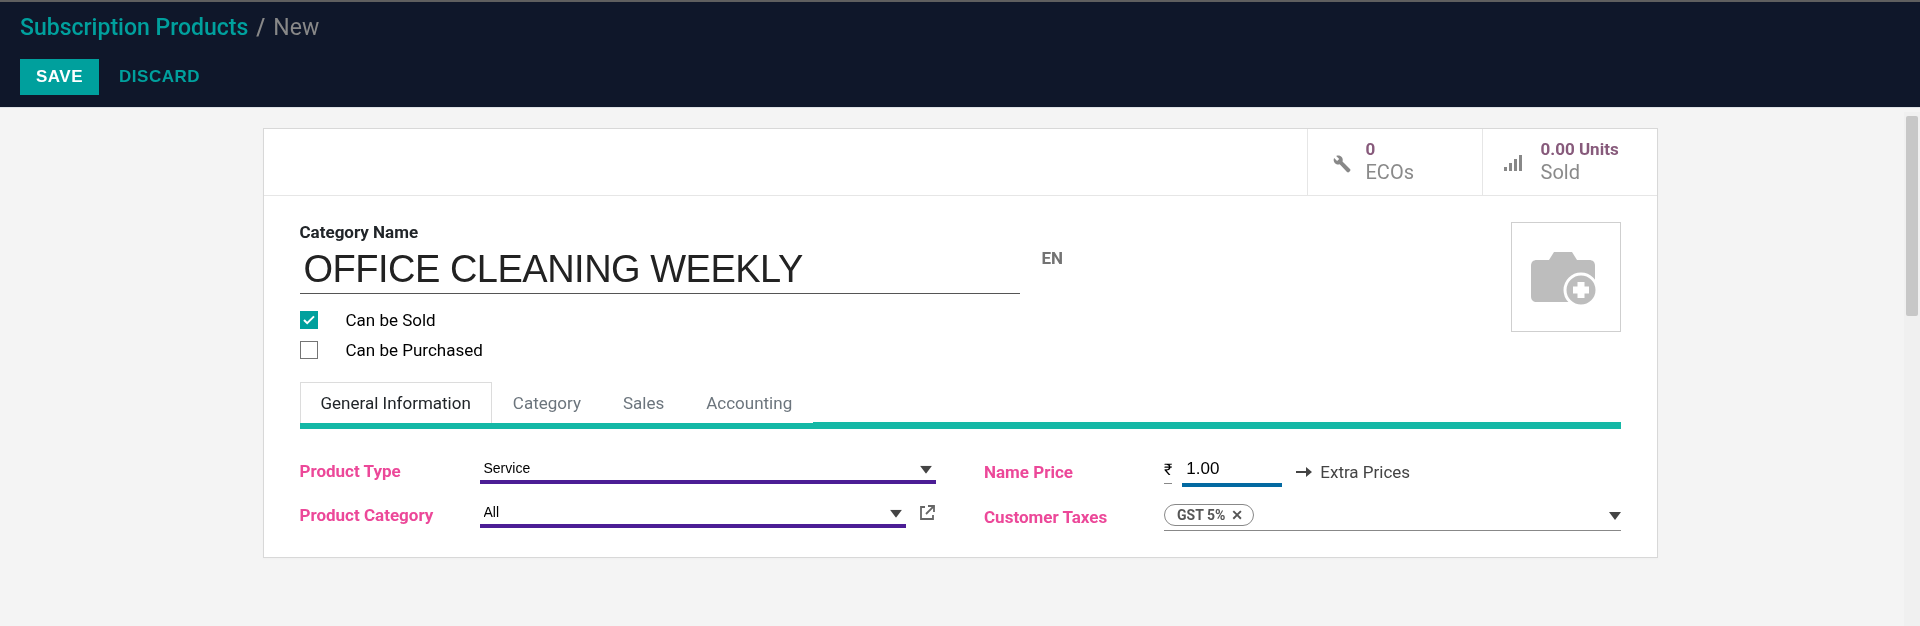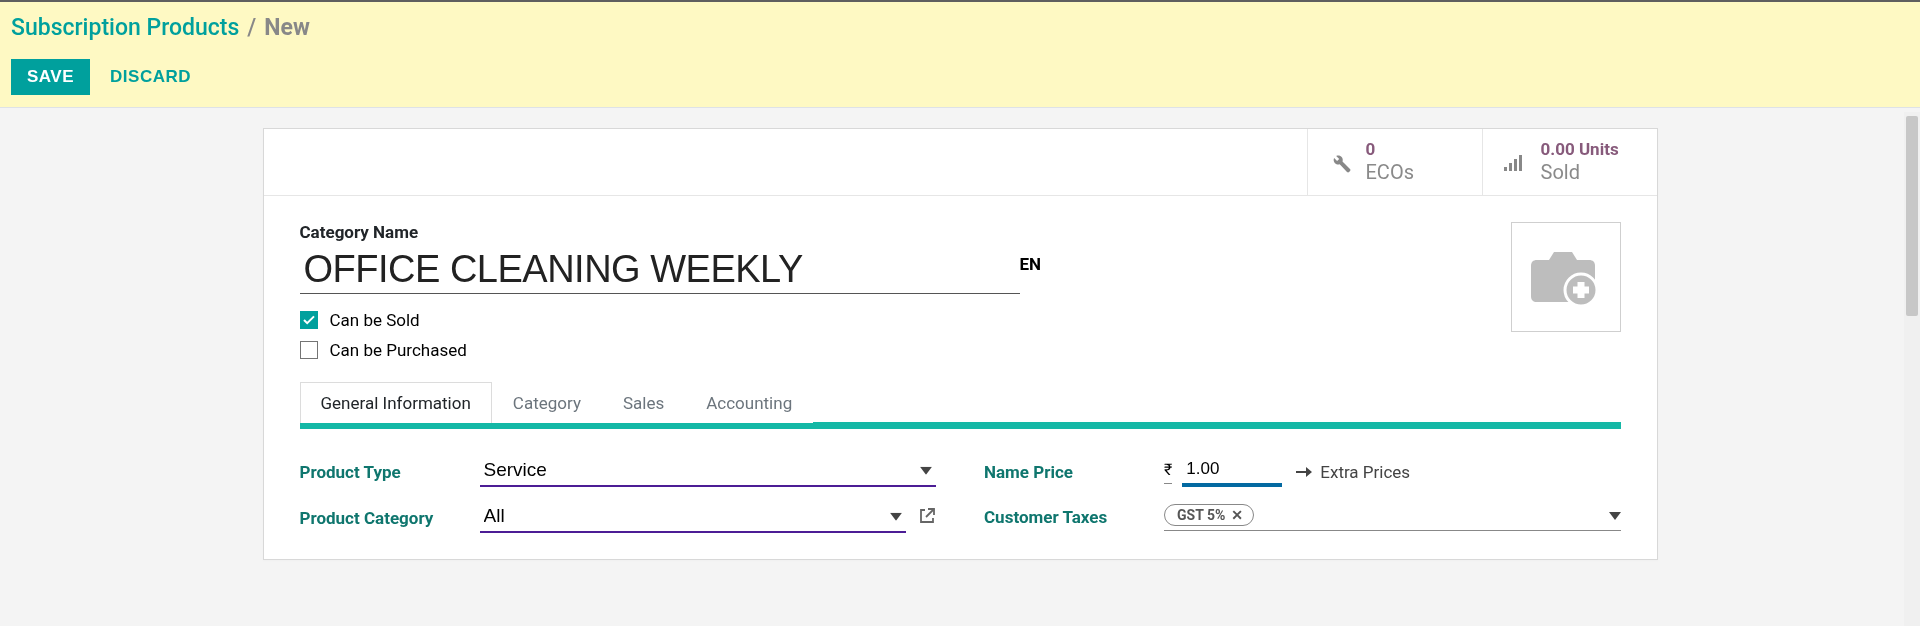"Subscription Products" .topbar { background: #fef9c3 -> #0f172a; padding: 12px 20px 12px 11px -> 12px 20px 12px 20px }
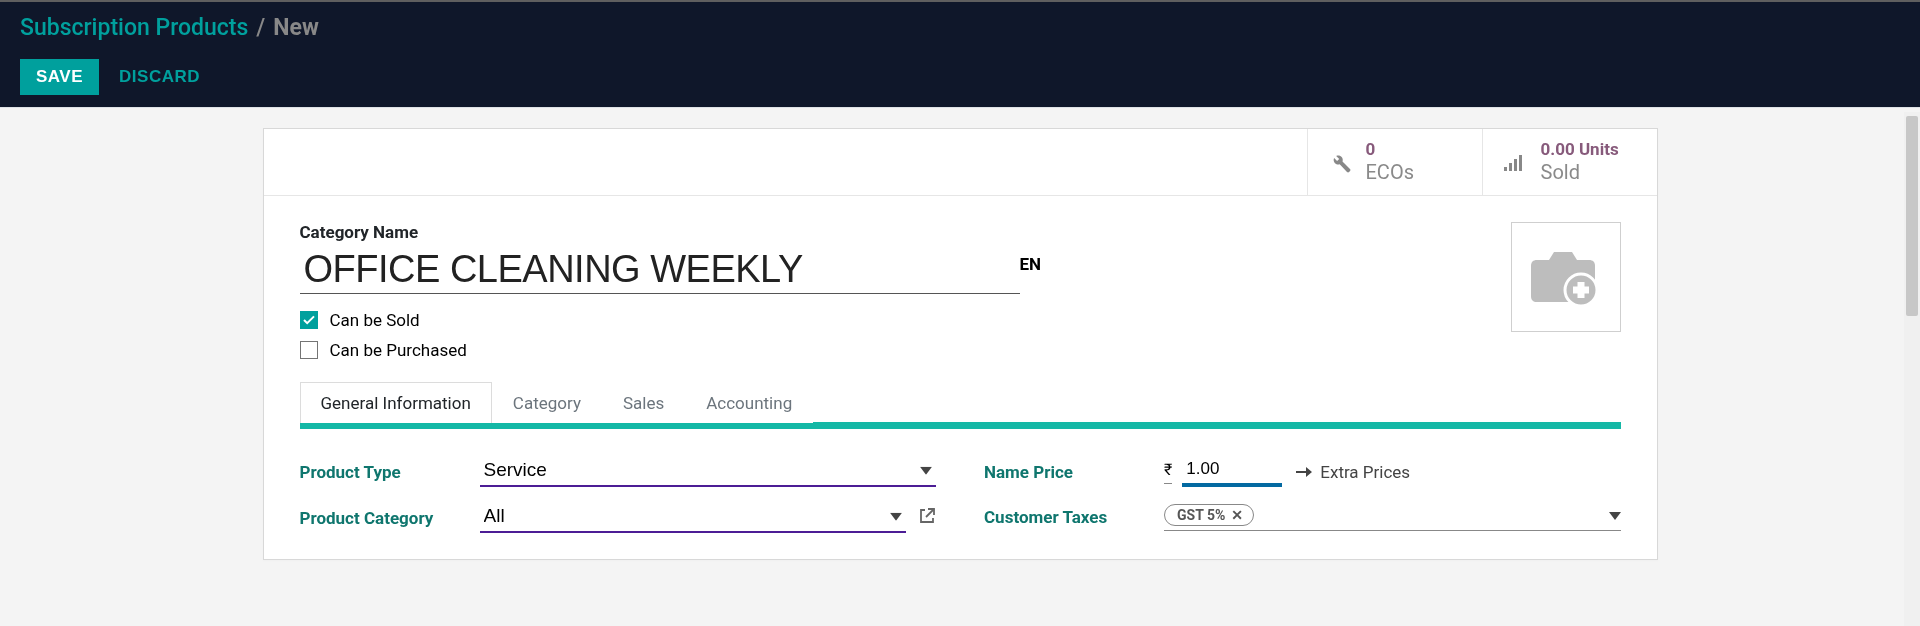"New" .breadcrumb .current { font-weight: 700 -> 400 }
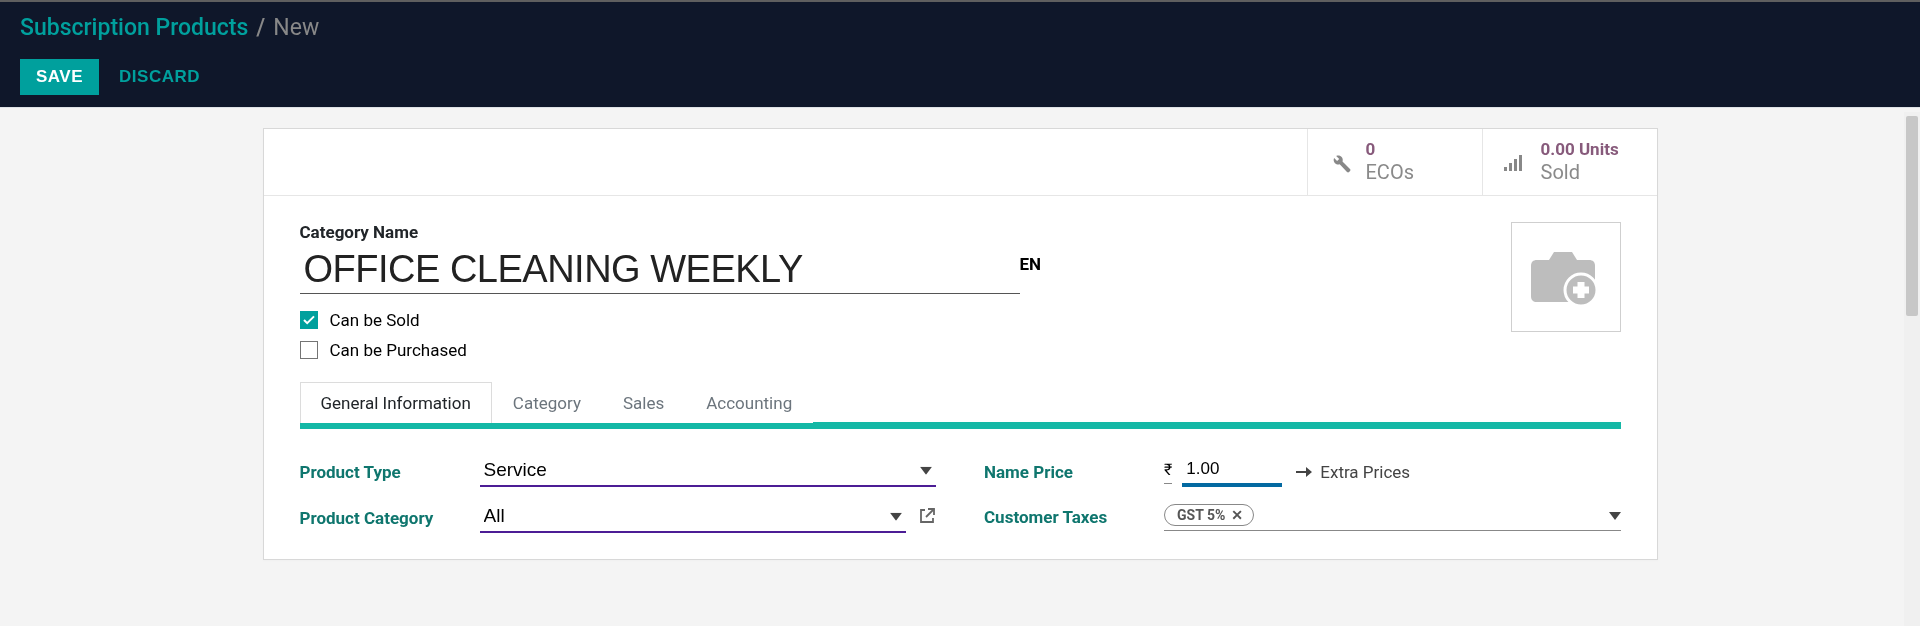"OFFICE CLEANING WEEKLY" .name-row { align-items: center -> flex-start; gap: none -> 22px }
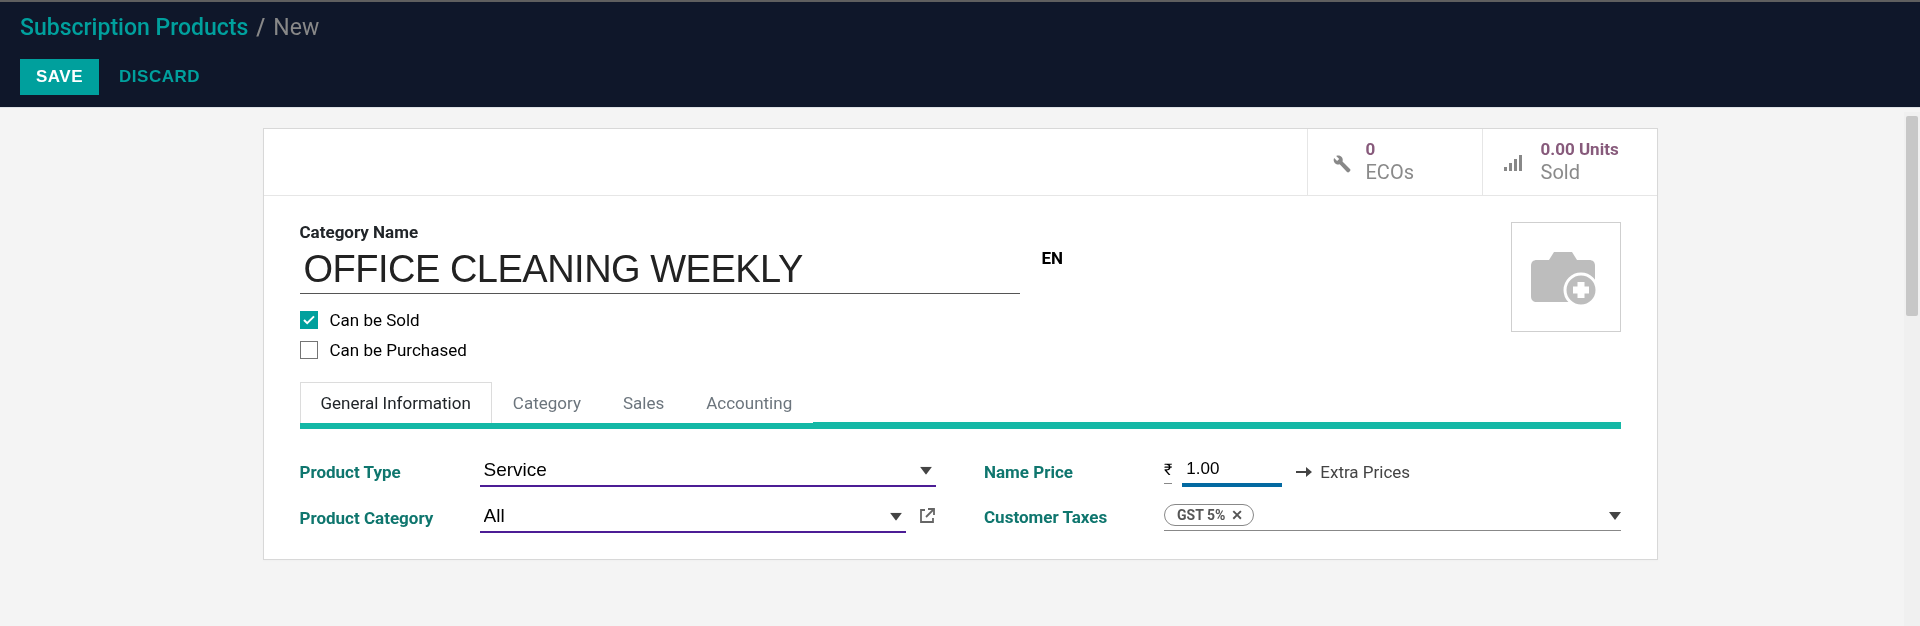"EN" .lang-badge { color: #000000 -> #737373 }
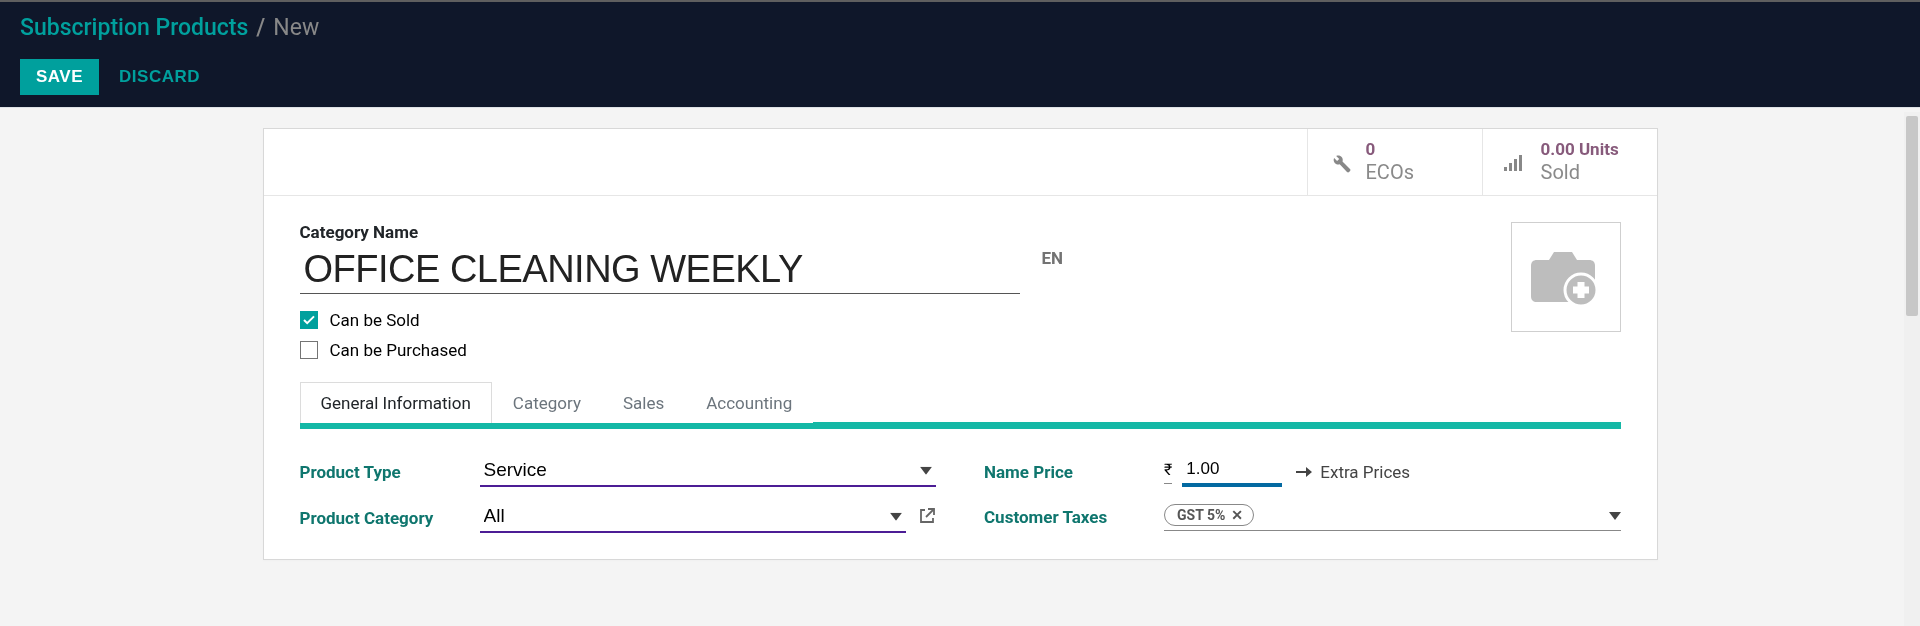"Can be Sold" .chk-row { gap: 12px -> 28px }
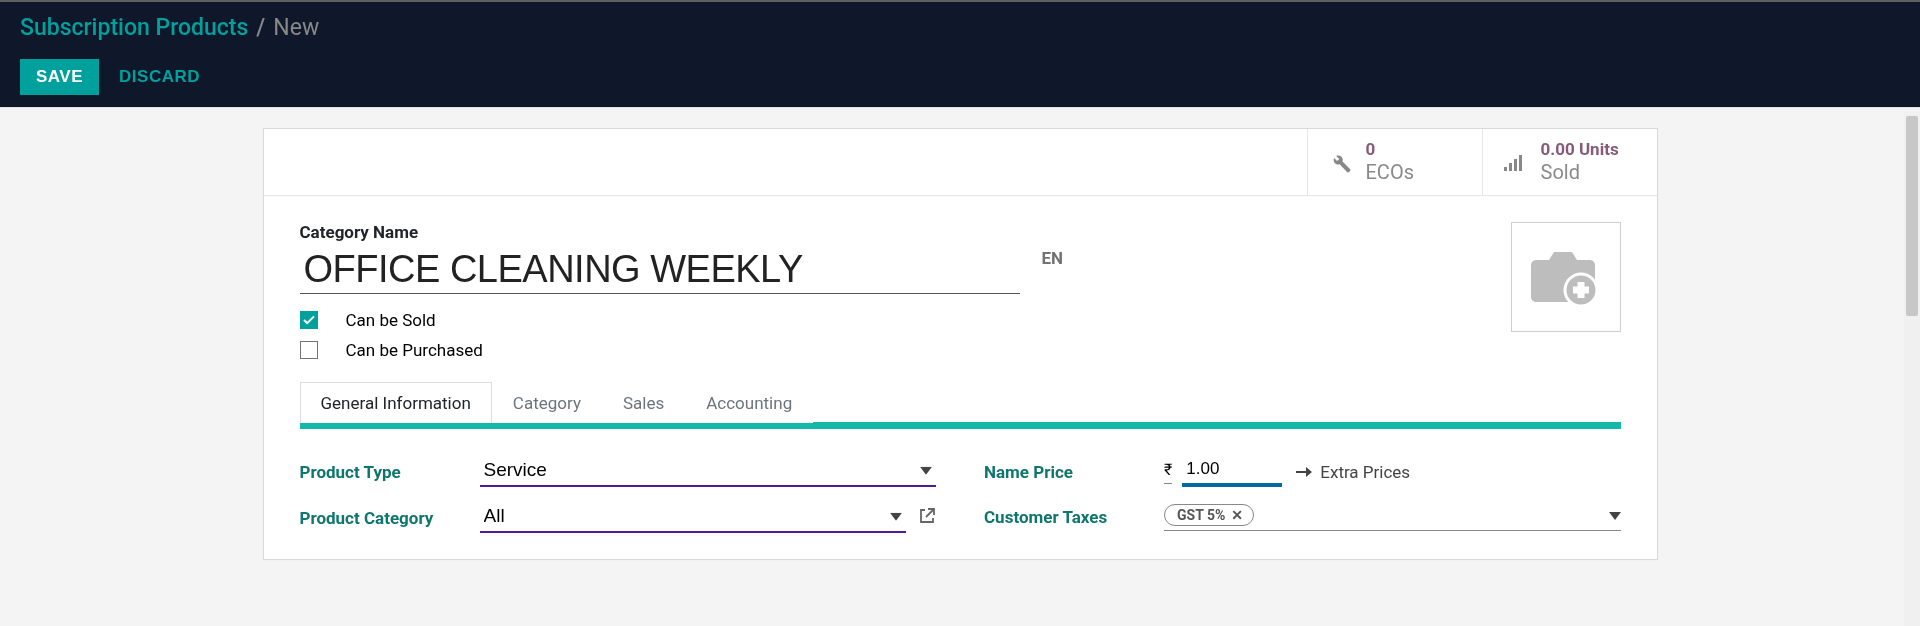"Product Type" .form-row .lbl { color: #0f766e -> #ec4899 }
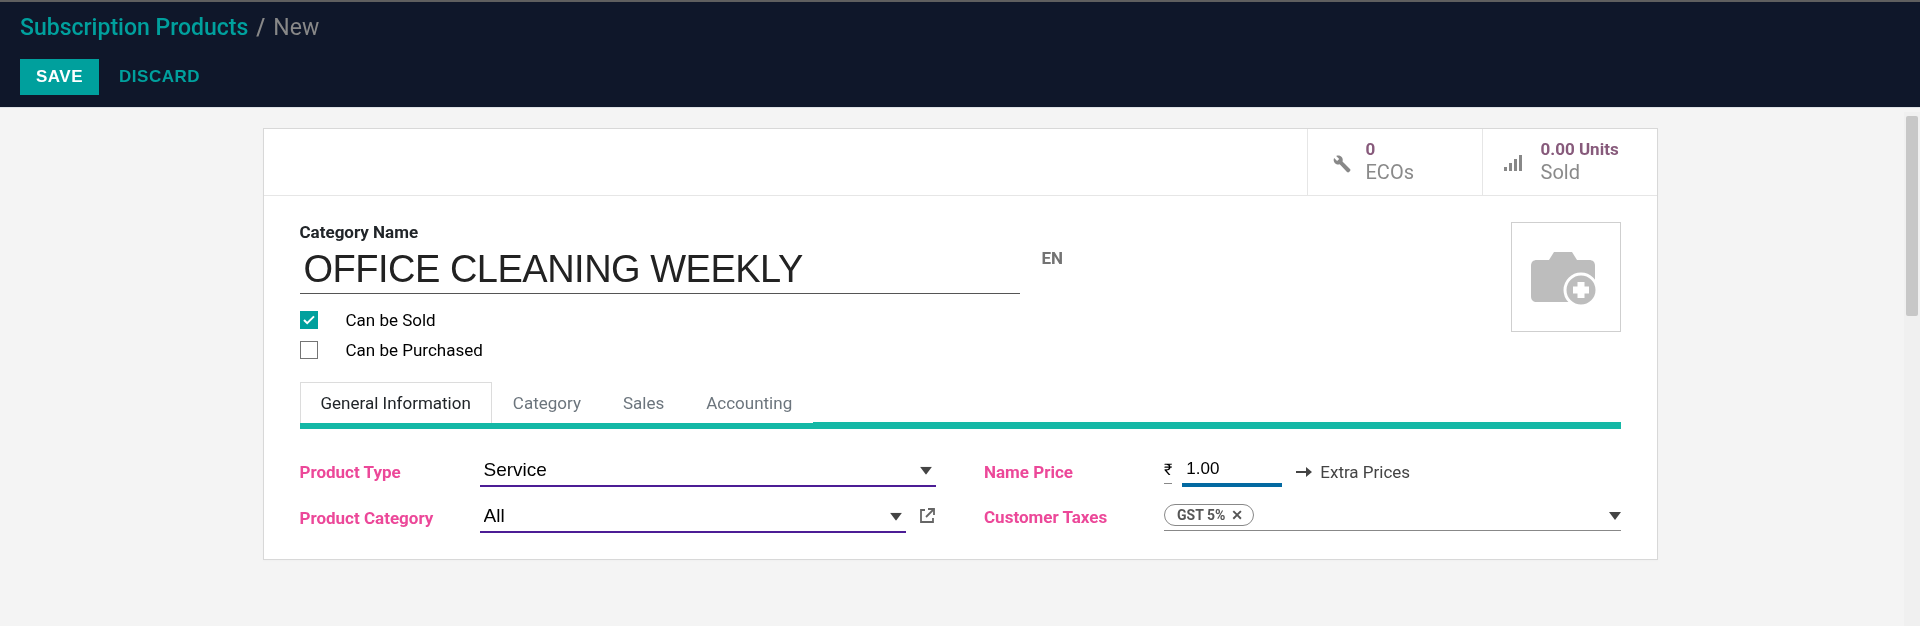"Service" .underline-input { border-bottom: 2px solid #4c1d95 -> 4px solid #4c1d95; font-size: 19px -> 14px }
